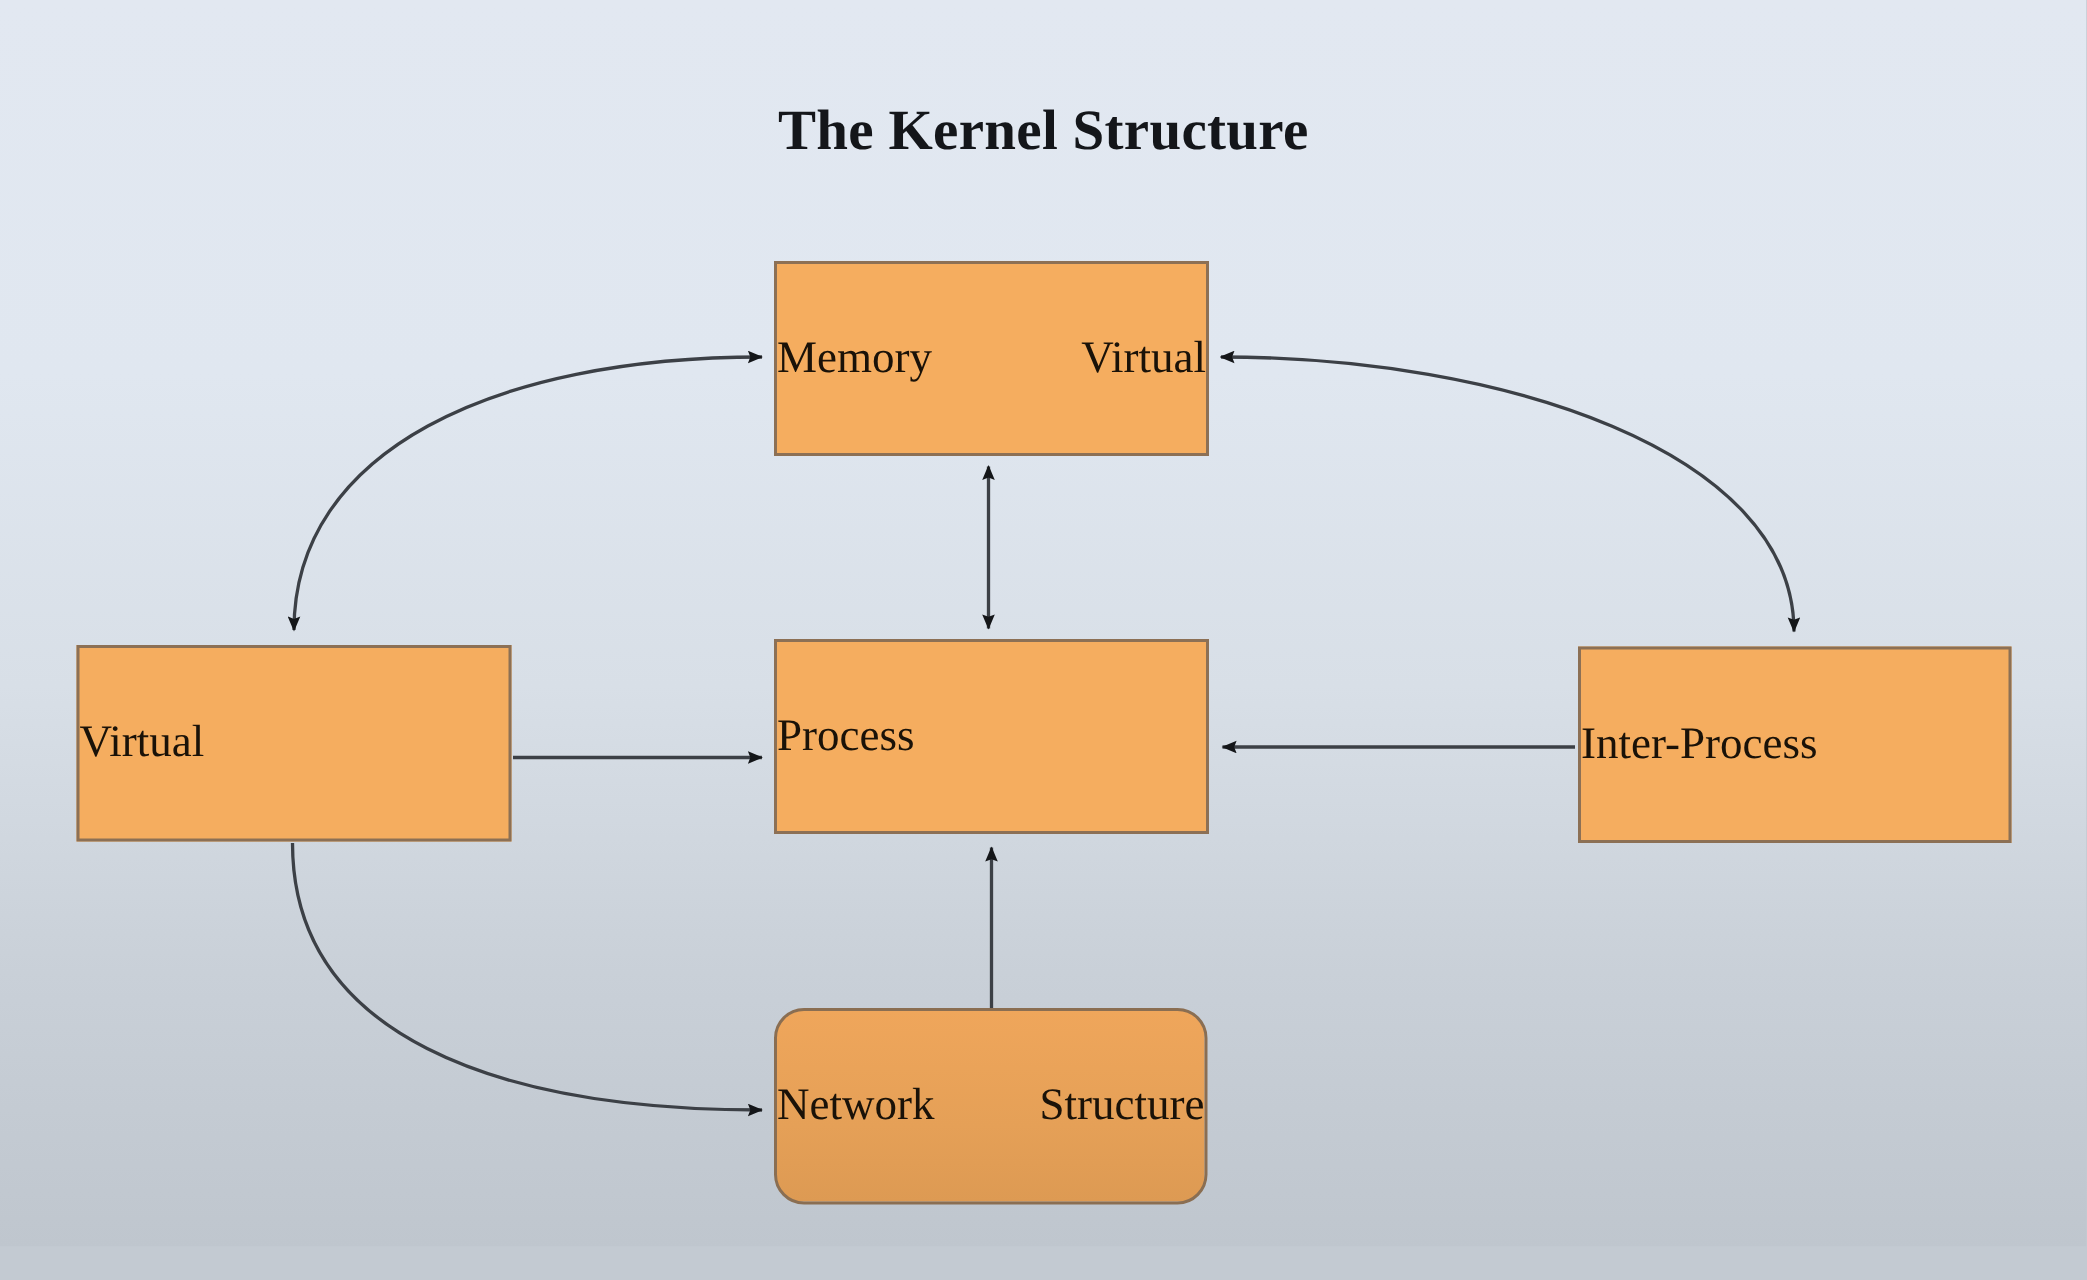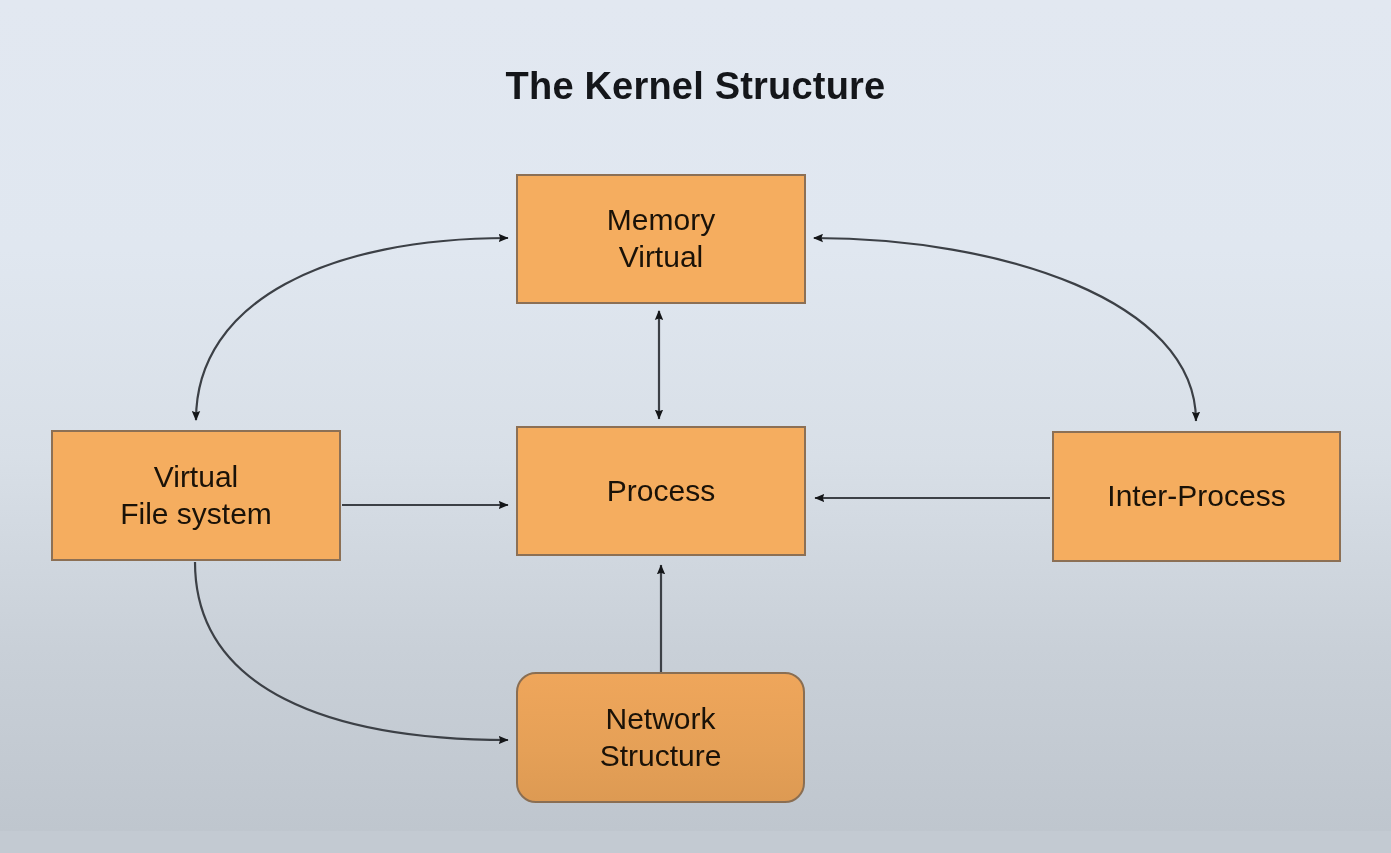"The Kernel Structure" #canvas { font-family: Liberation Sans, sans-serif -> Liberation Serif, serif }
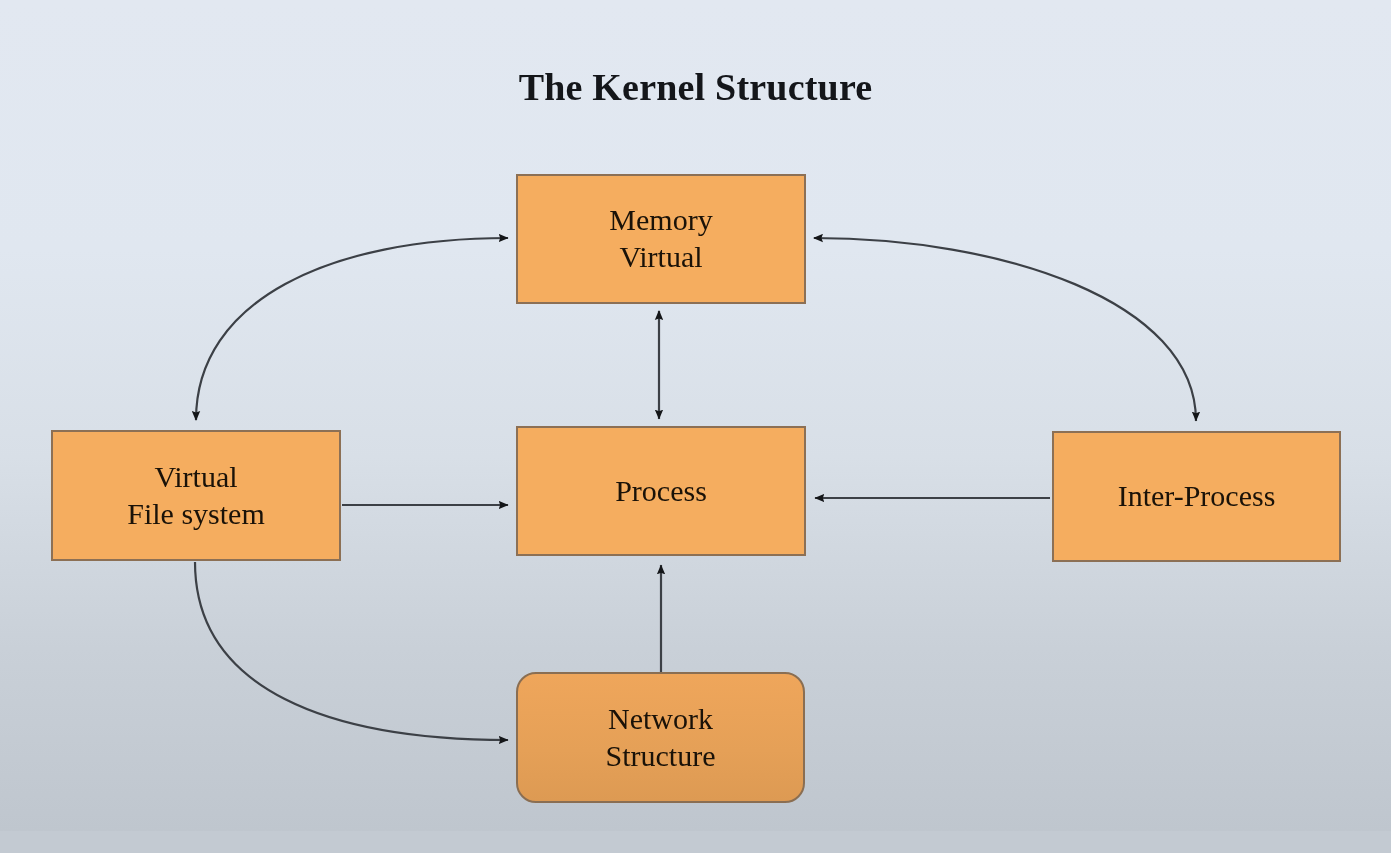"Memory" .node { flex-direction: column -> row; justify-content: center -> space-between }
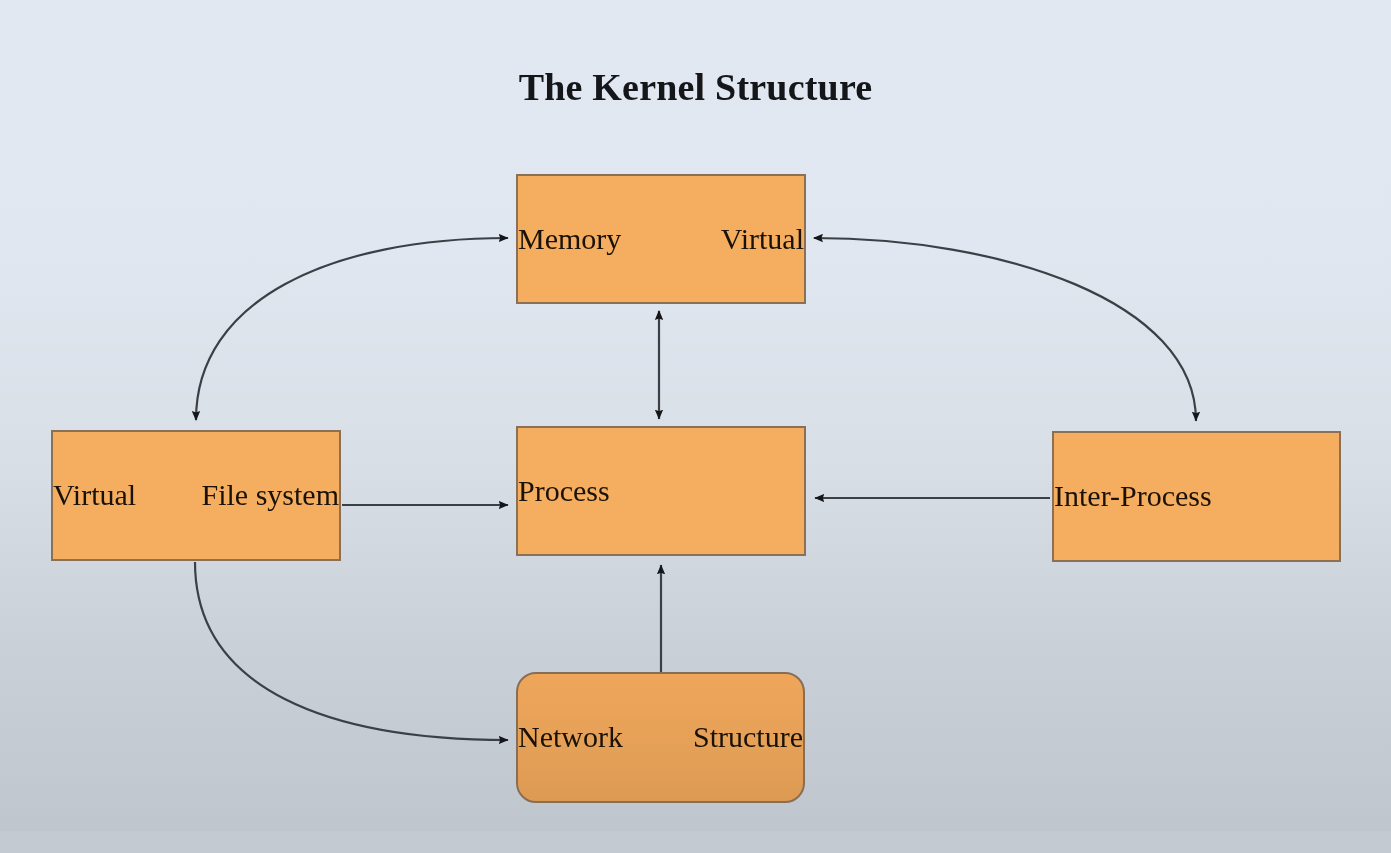"File system" span.ln { html: <span>File system</span> -> none }
